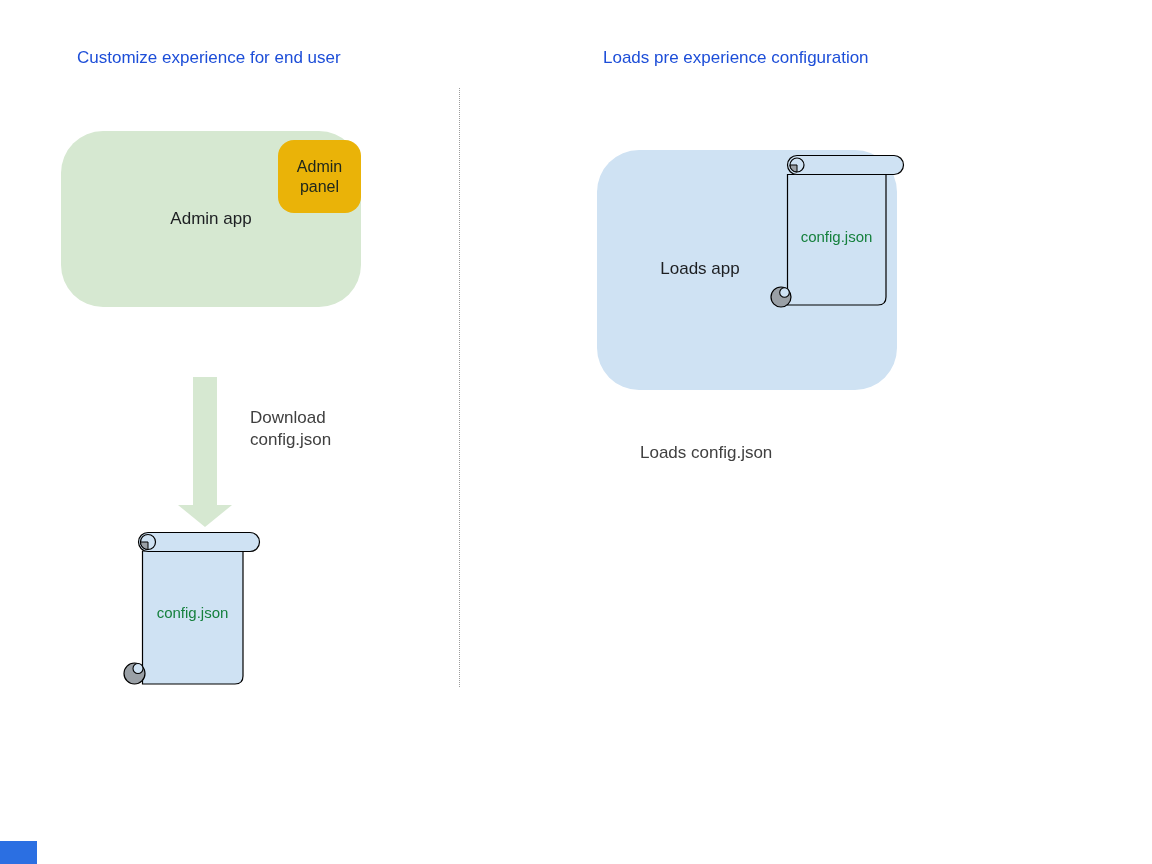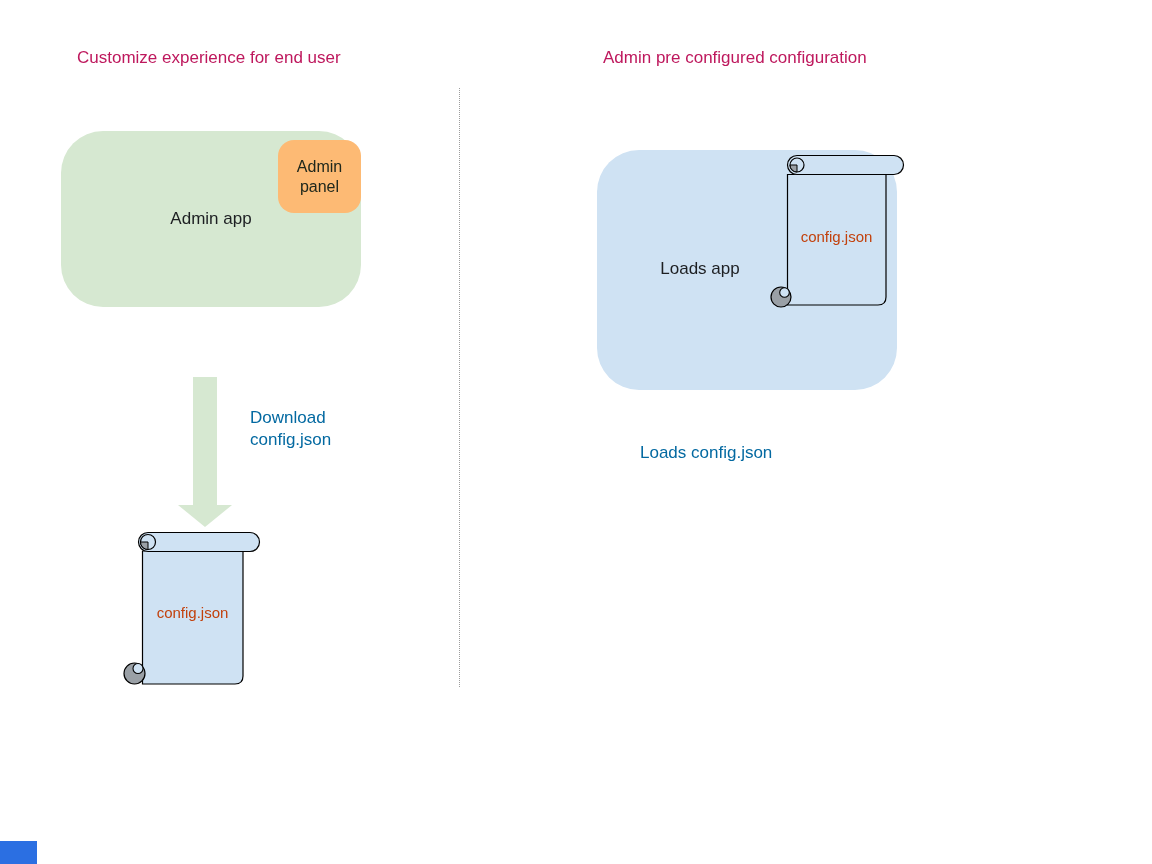"Customize experience for end user" .section-title { color: #be185d -> #1d4ed8 }
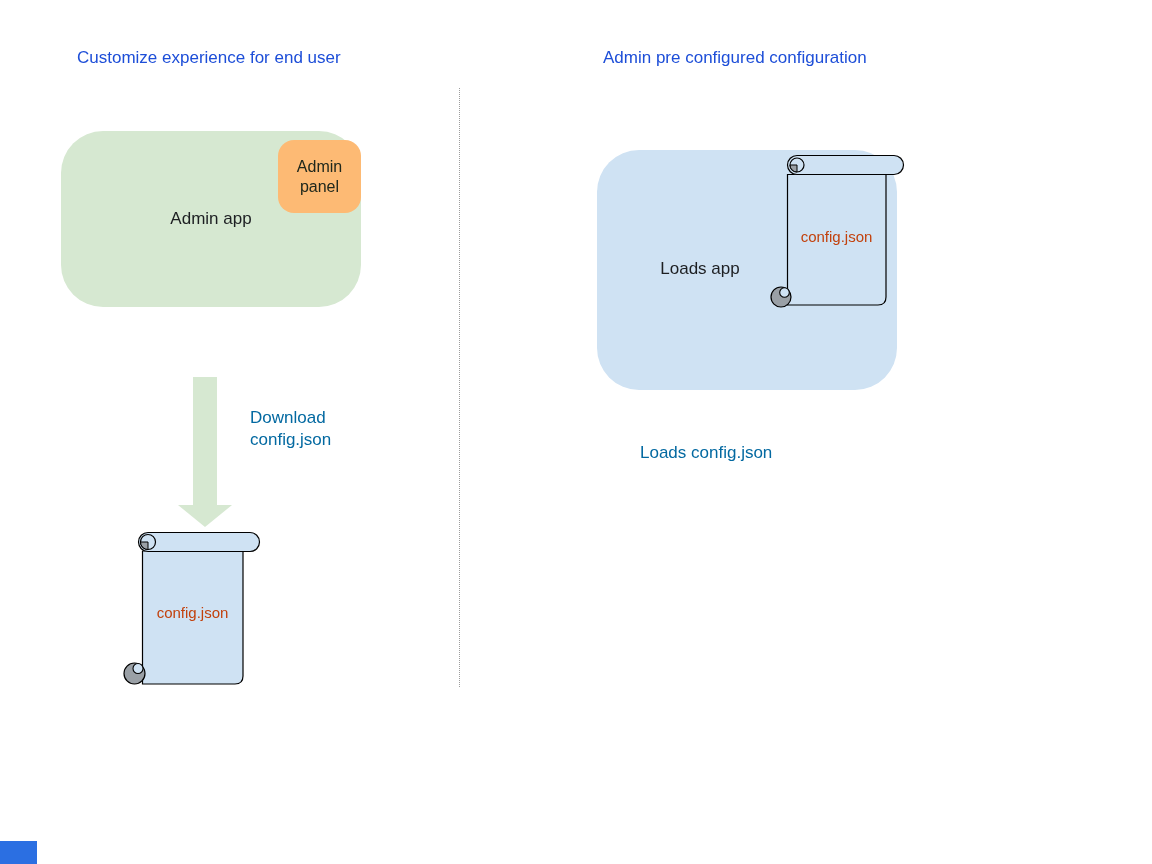"Admin pre configured configuration" div.abs { text: Admin pre configured -> Loads pre experience }
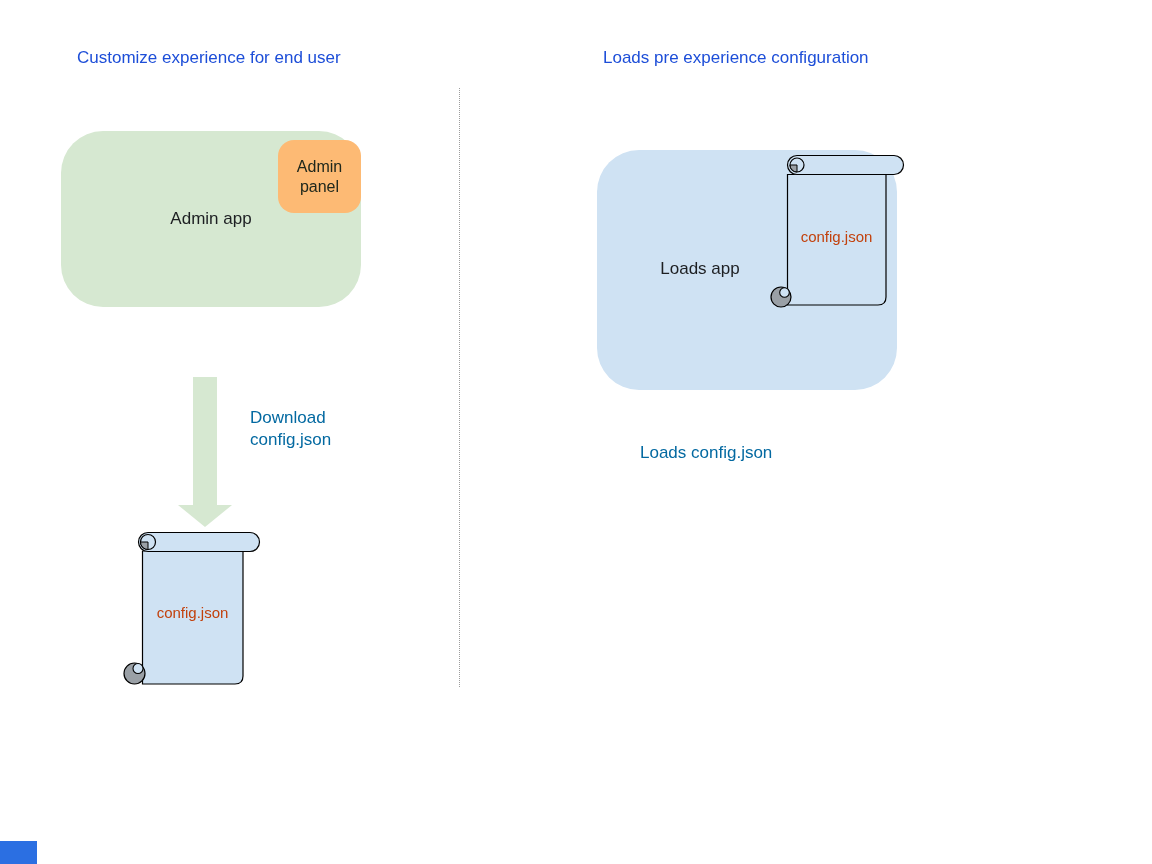"Admin panel" div.abs { background-color: #fdba74 -> #eab308 }
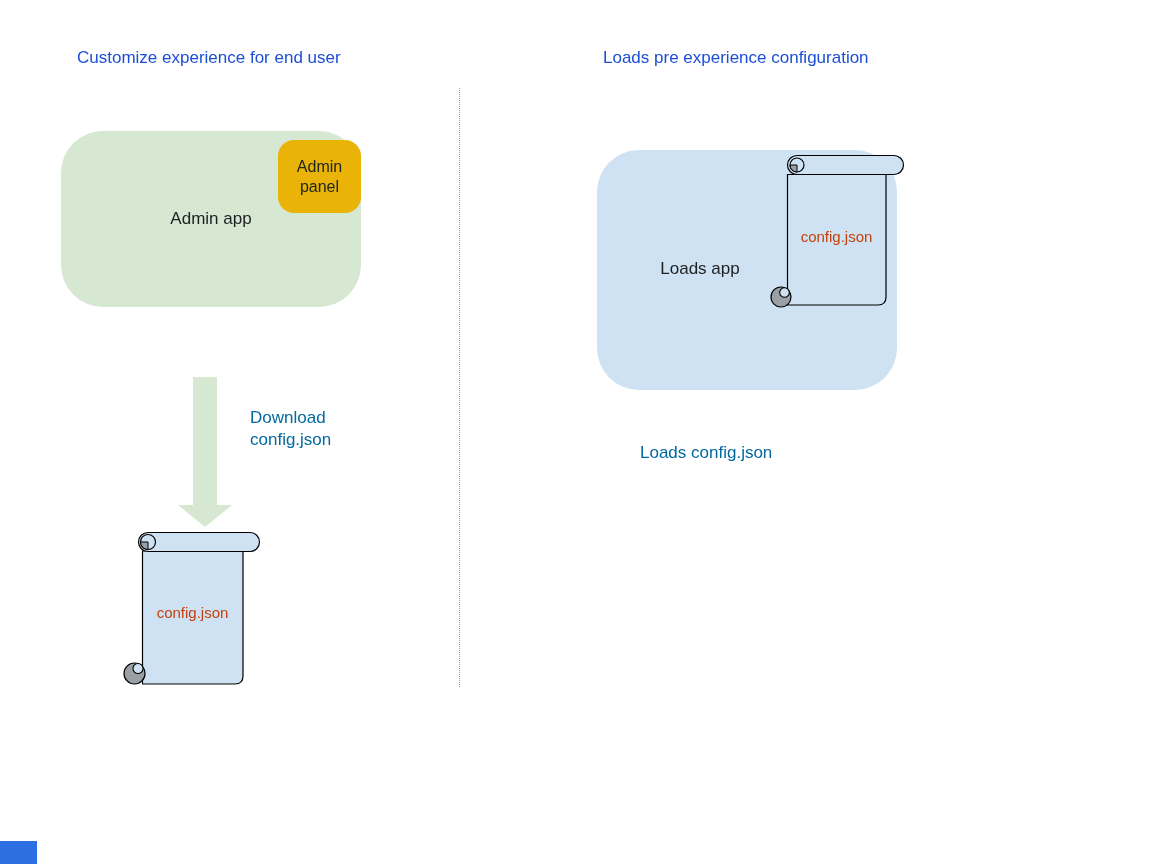"config.json" .scroll-label { color: #c2410c -> #15803d }
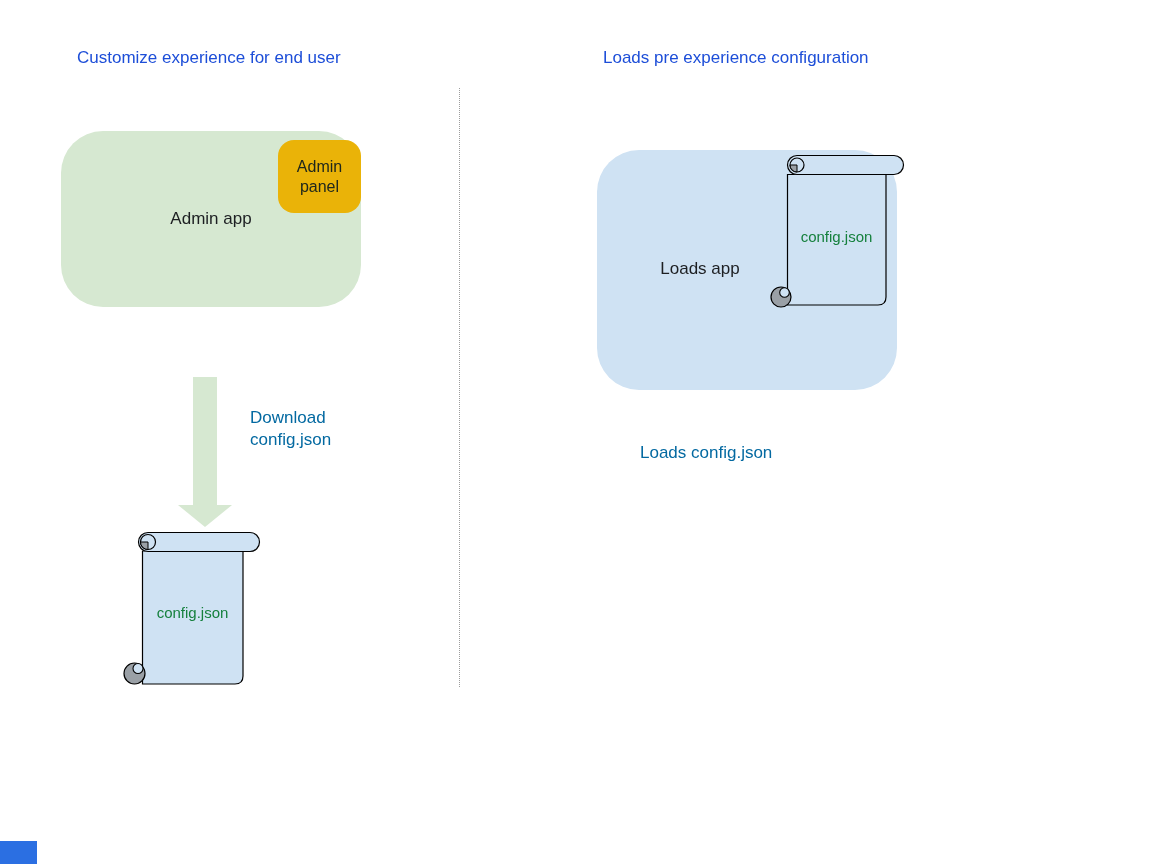"Download config.json" .caption { color: #0369a1 -> #404040 }
